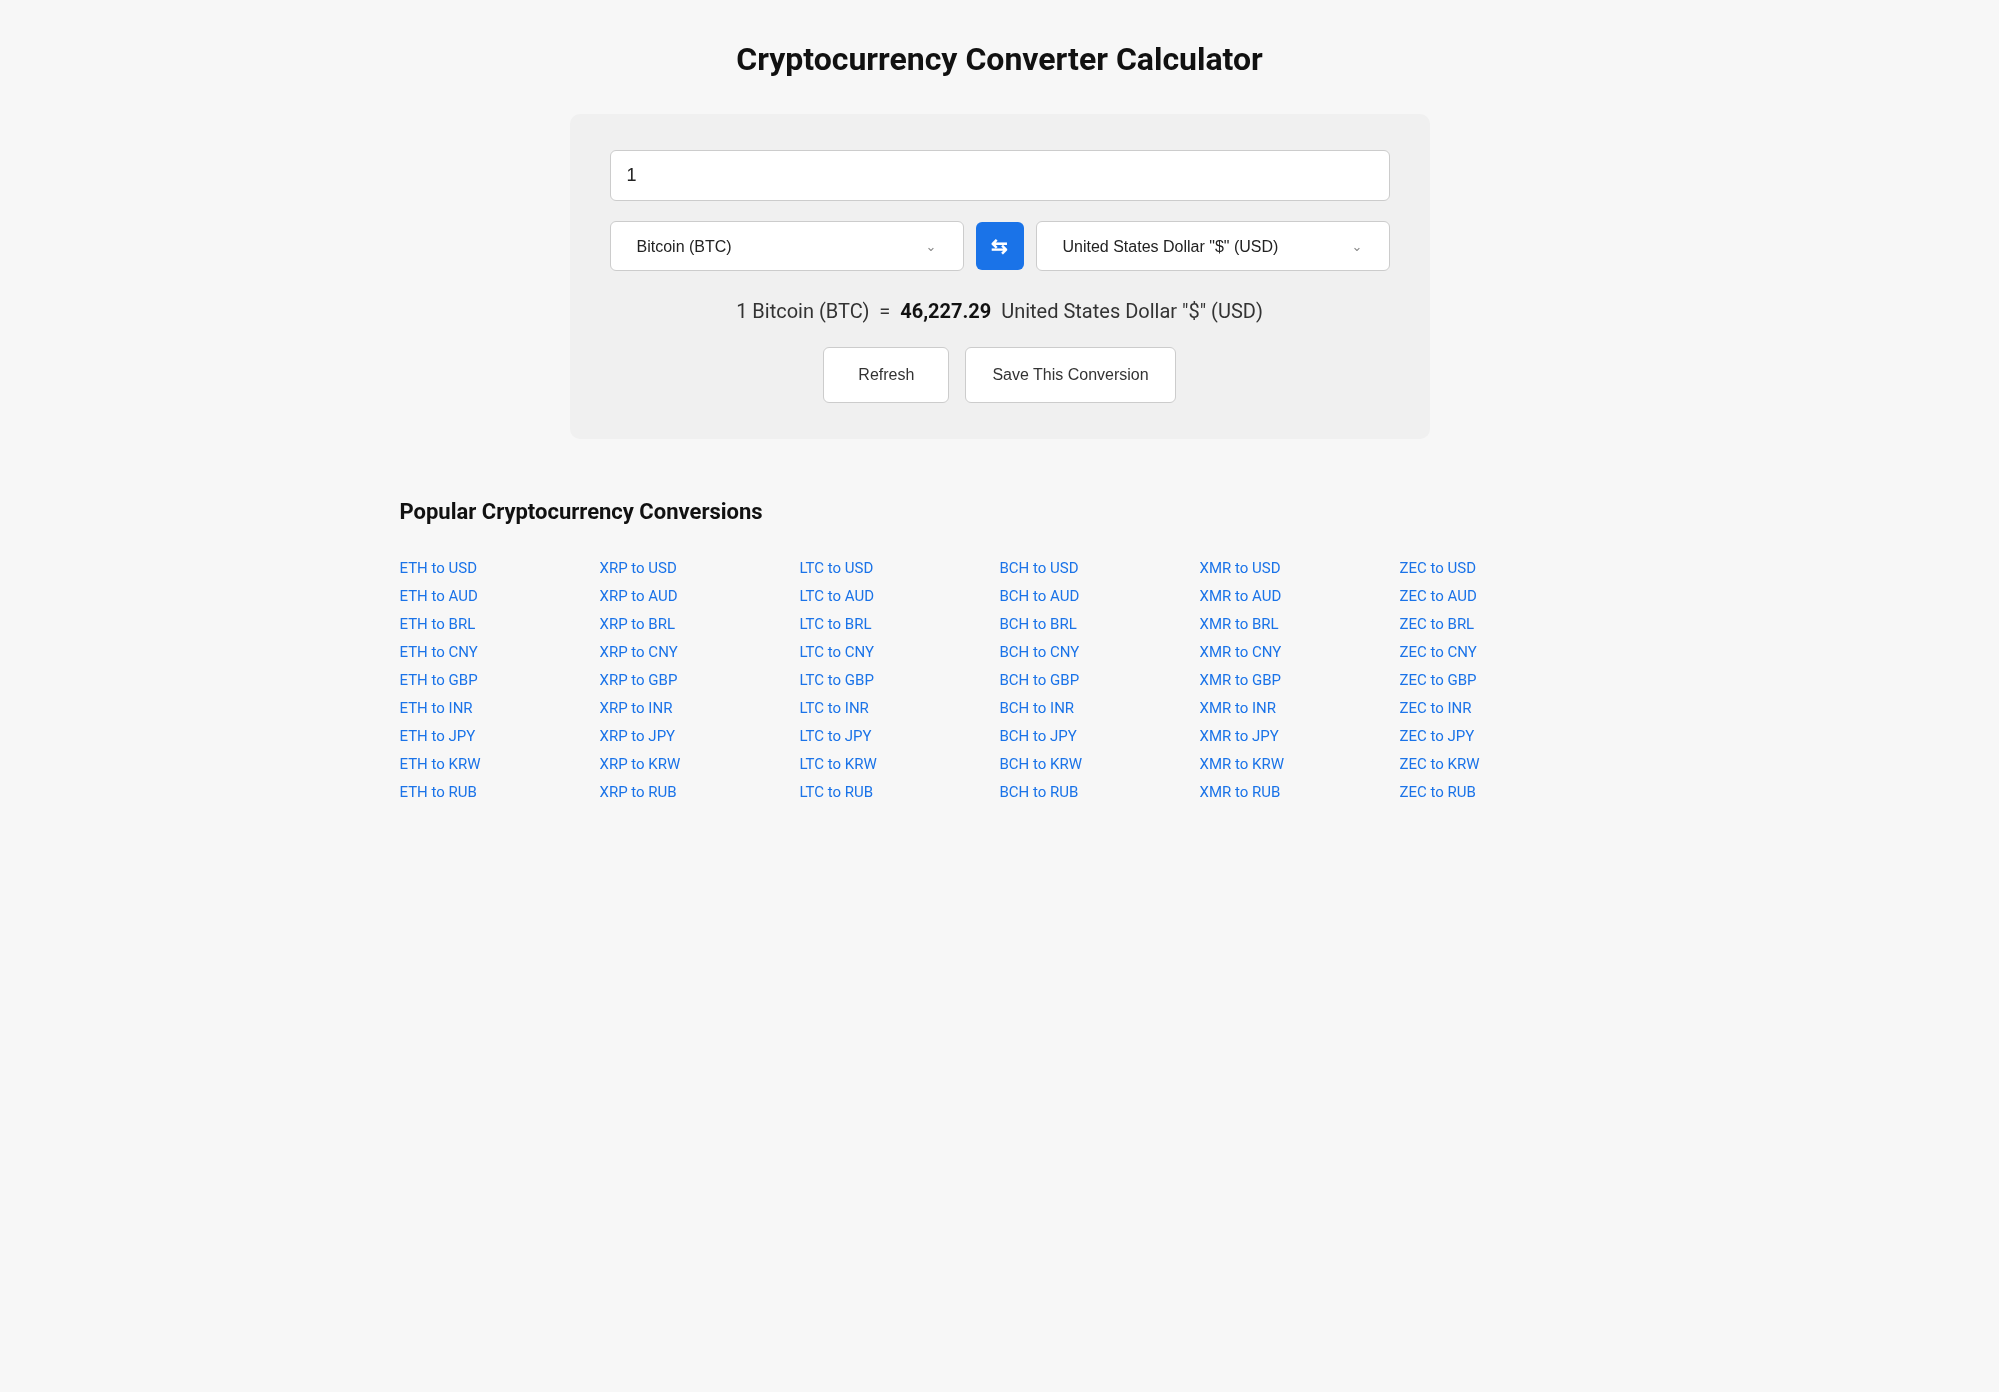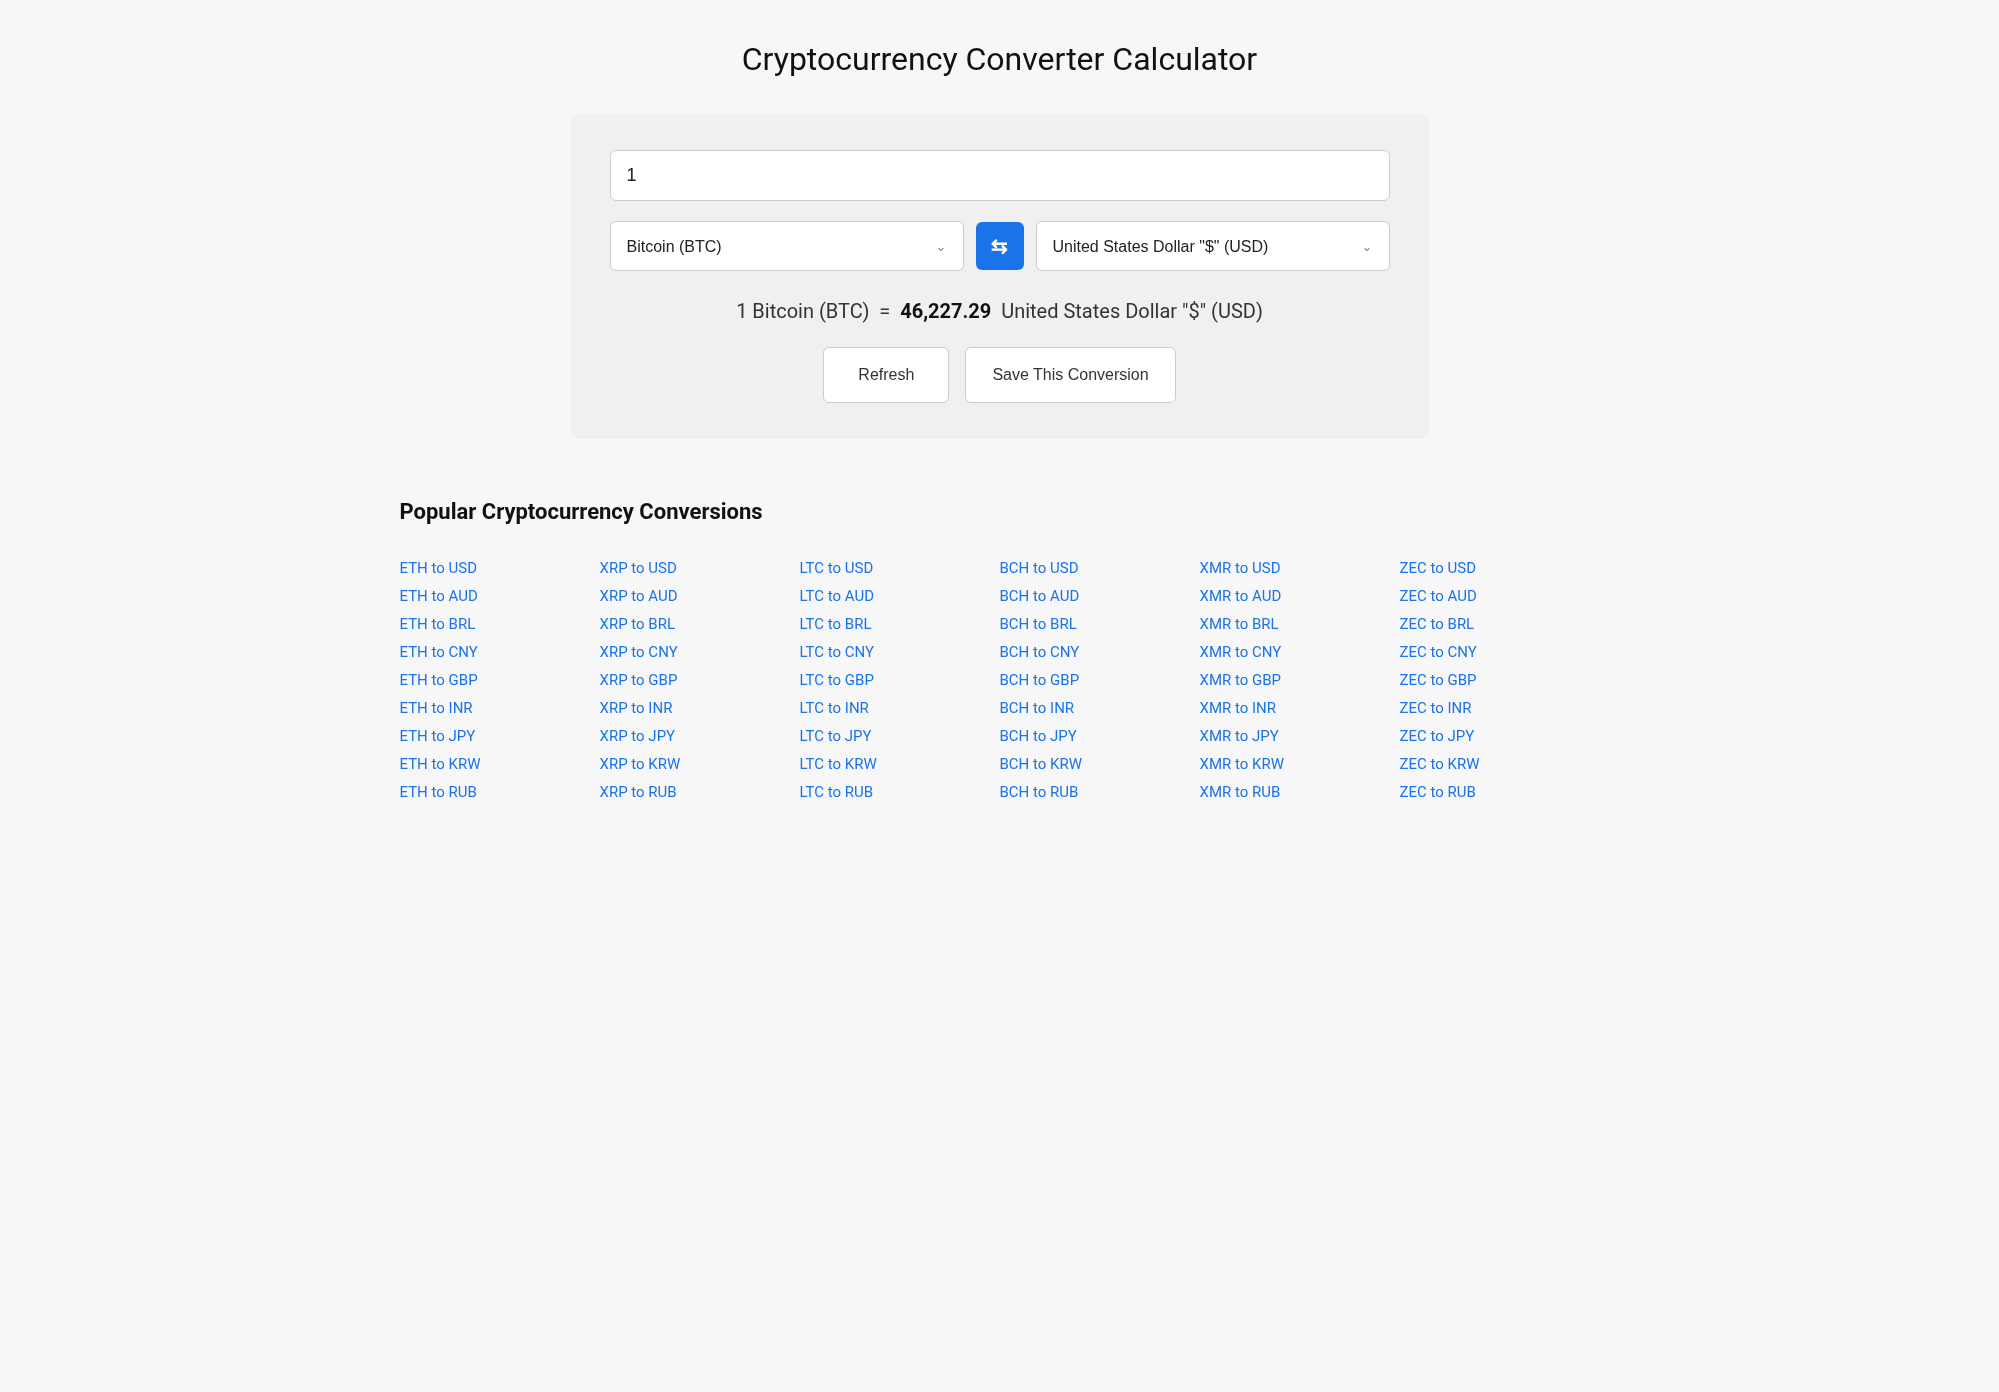"Cryptocurrency Converter Calculator" .page-title { font-weight: 400 -> 700 }
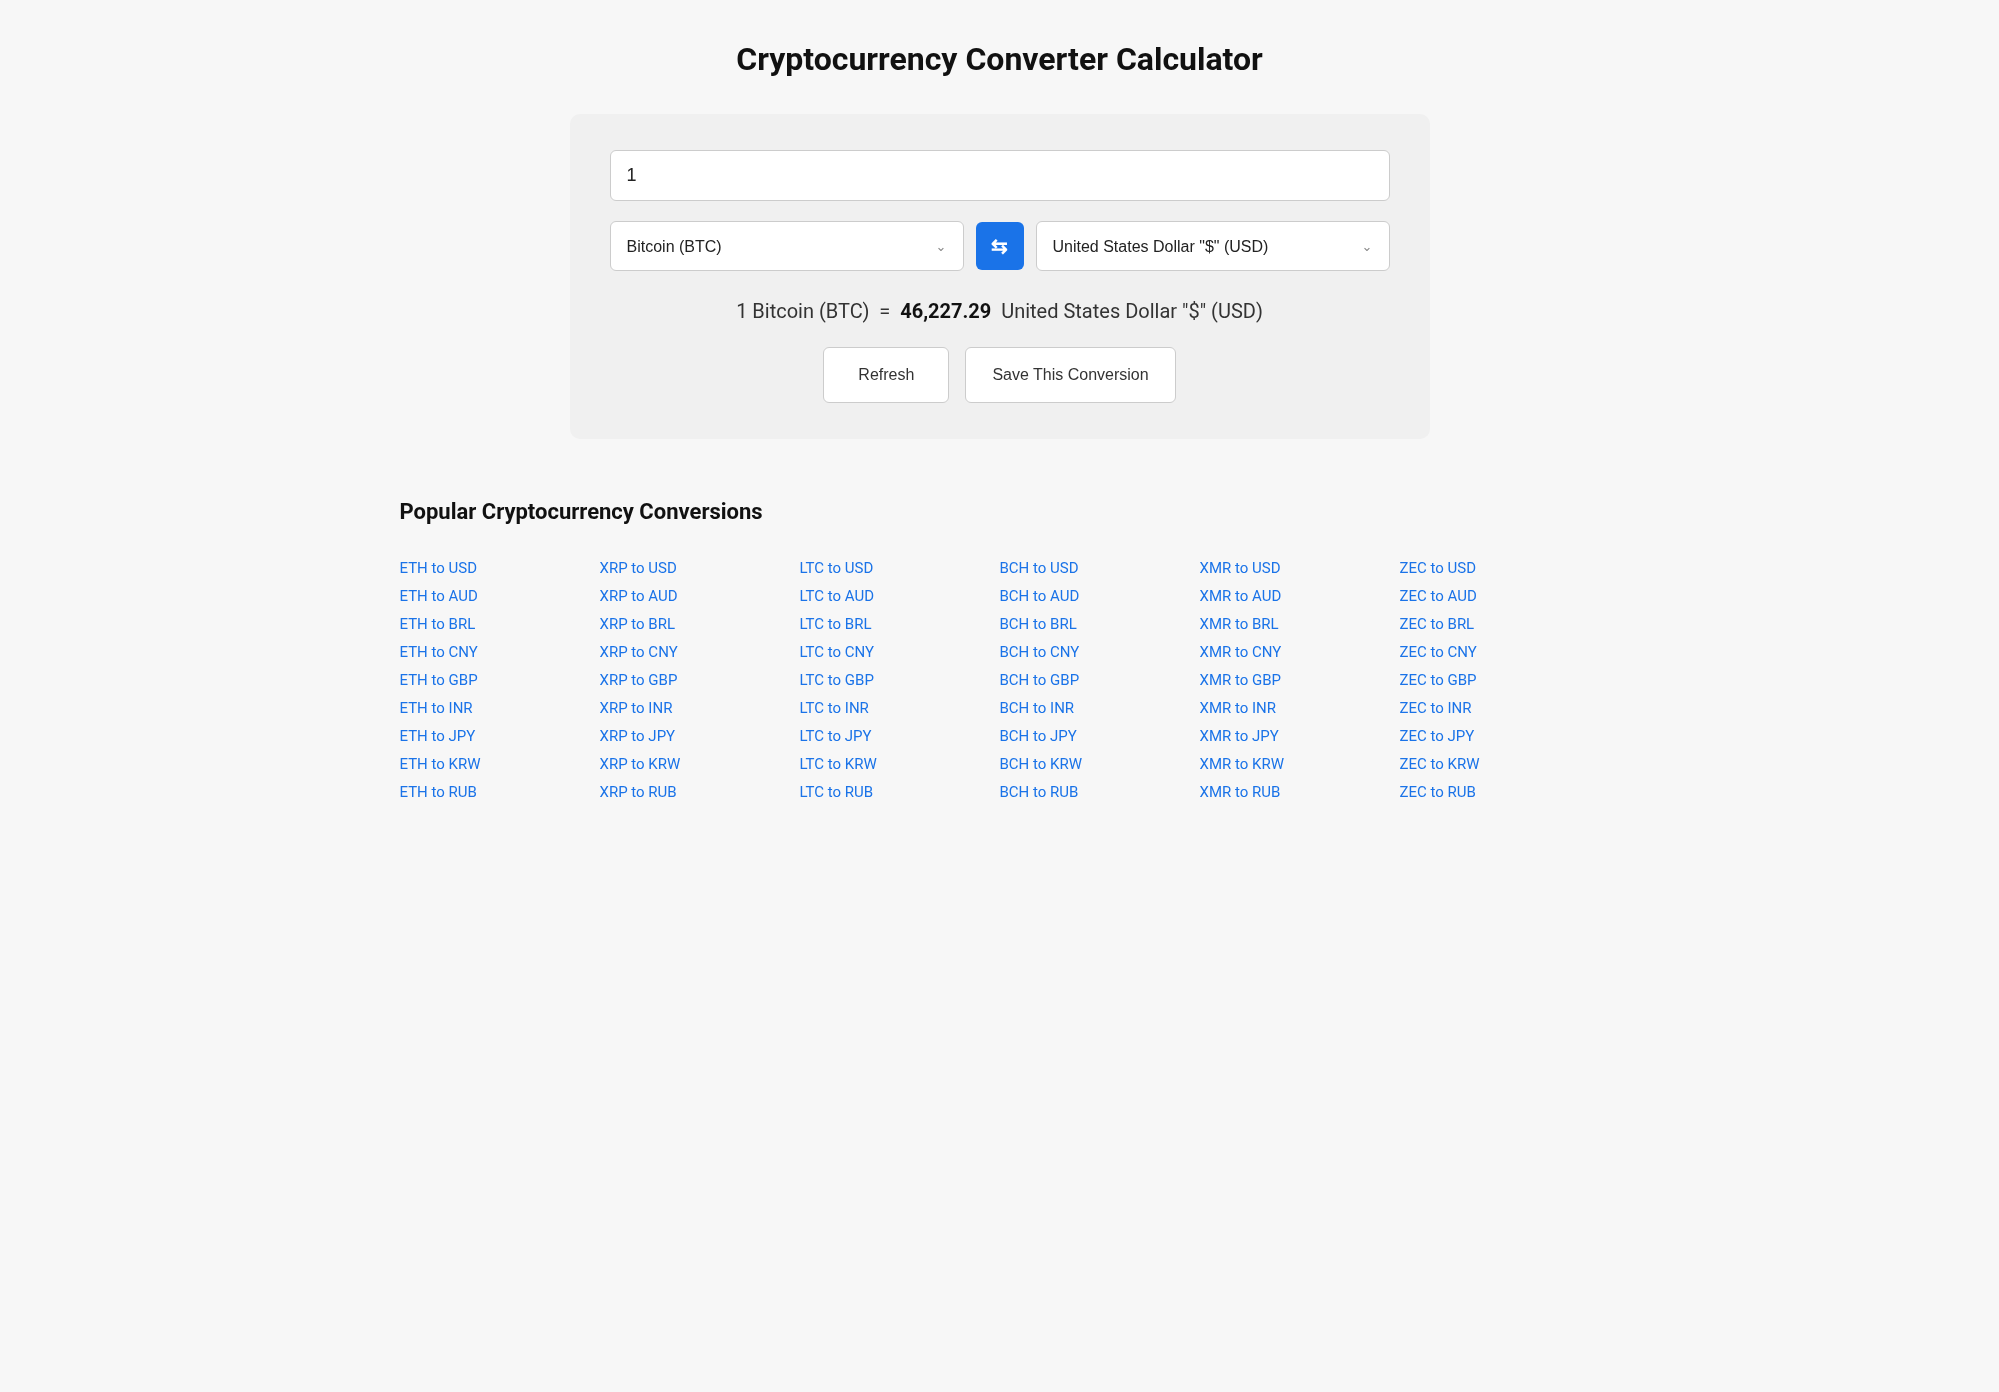"Bitcoin (BTC)" .currency-select-wrap { padding: 0 16px -> 0 26px }
